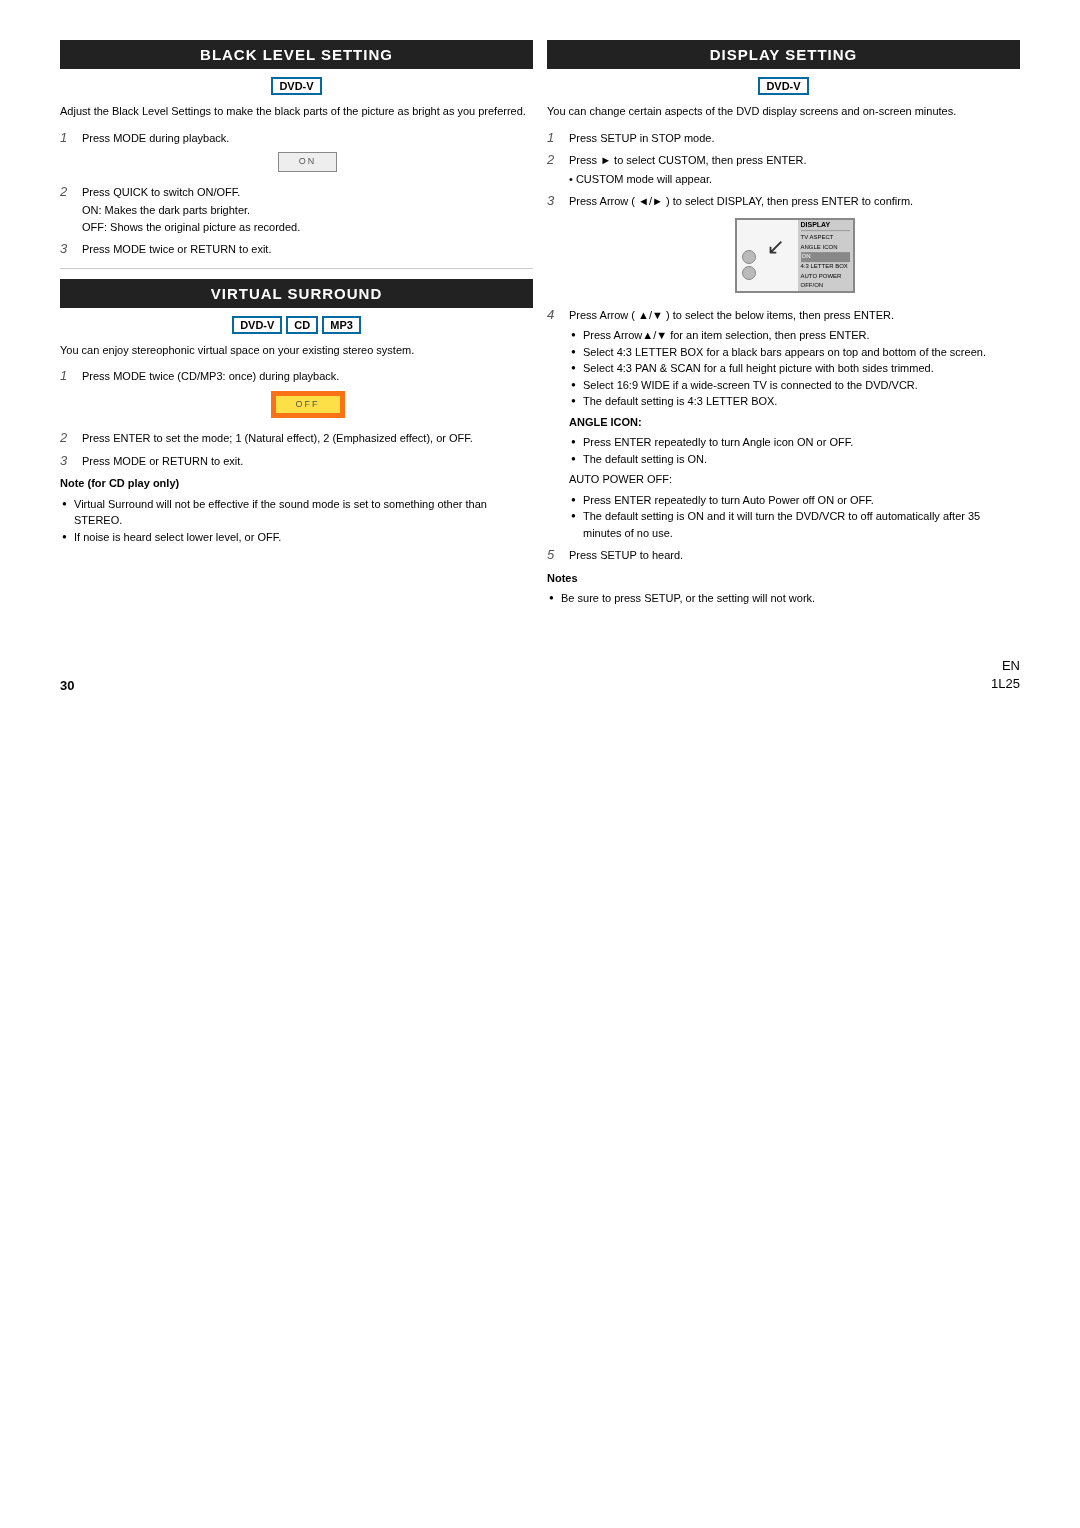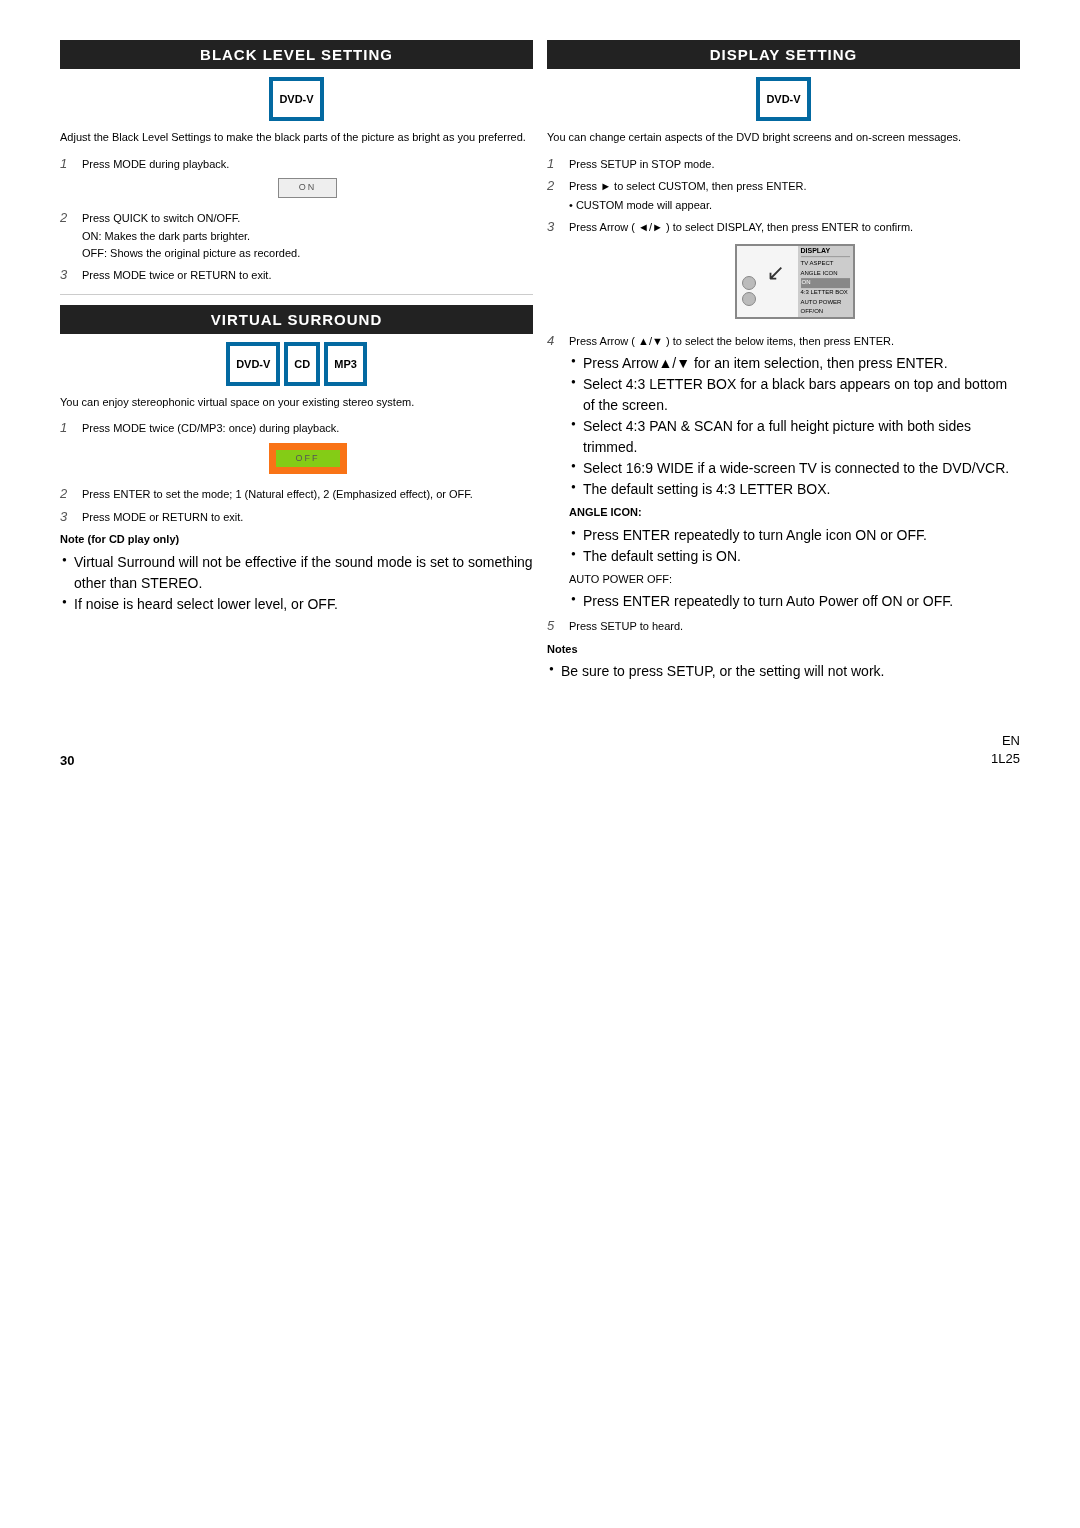"DVD-V" .badge { border: 4px solid #0369a1 -> 2px solid #0369a1; padding: 12px 6px -> 1px 6px }
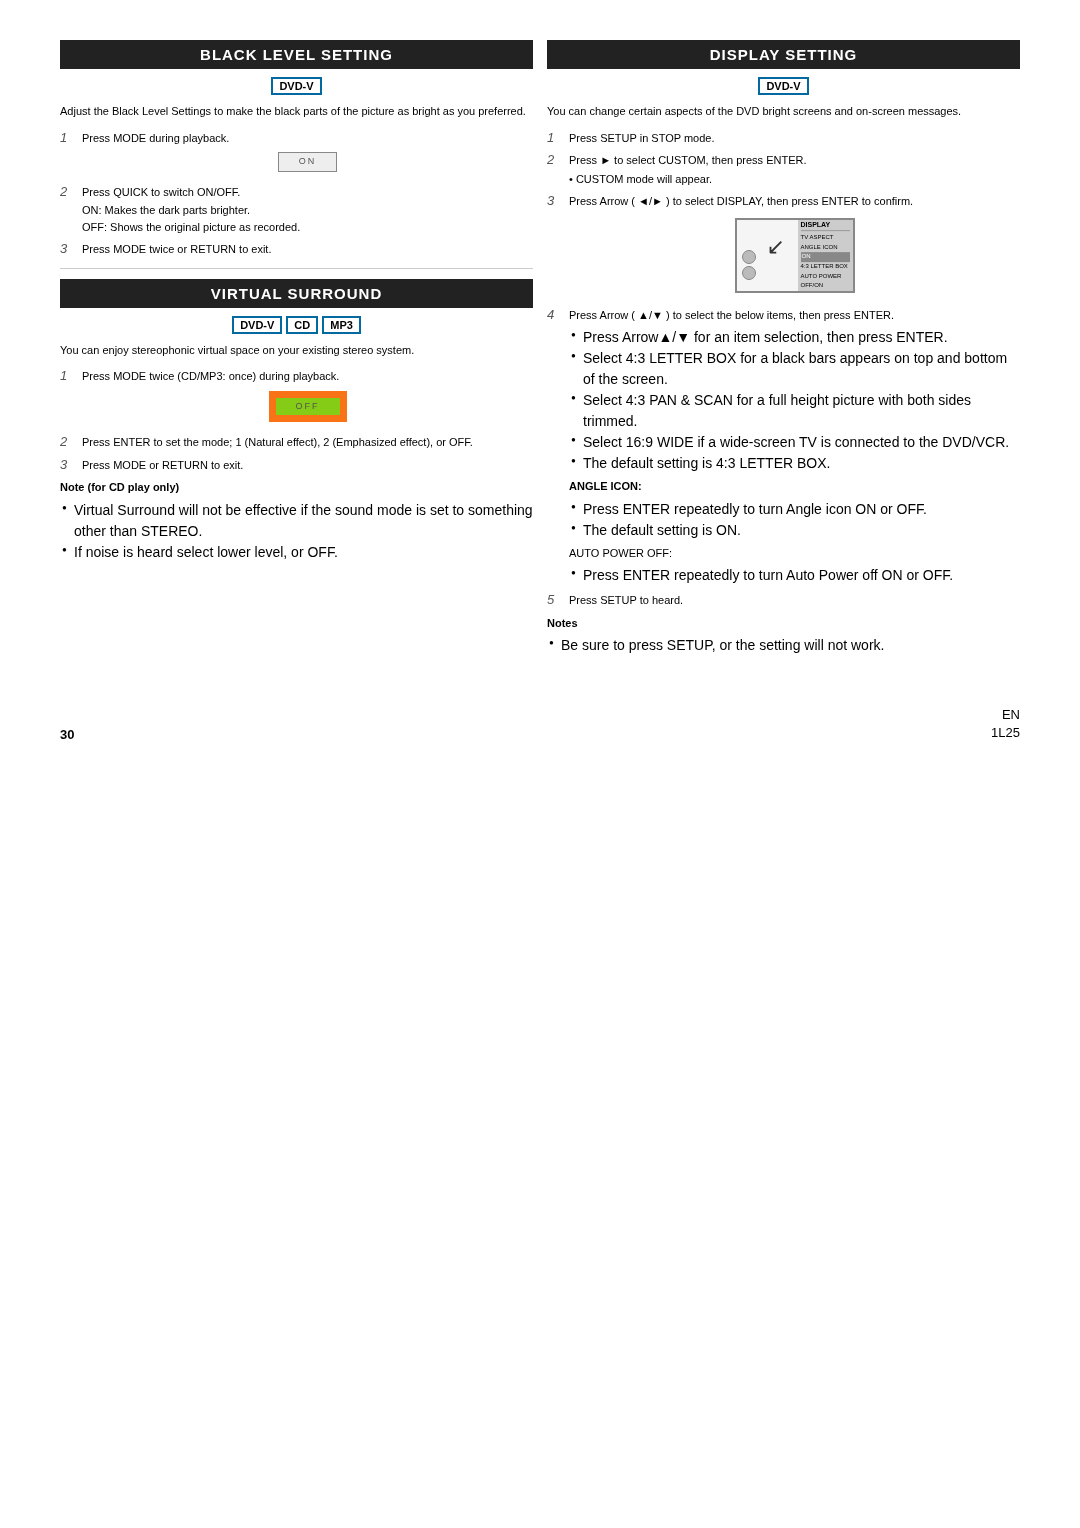"You can change certain aspects" p.intro-text { text: bright screens and on-screen messages -> display screens and on-screen minutes }
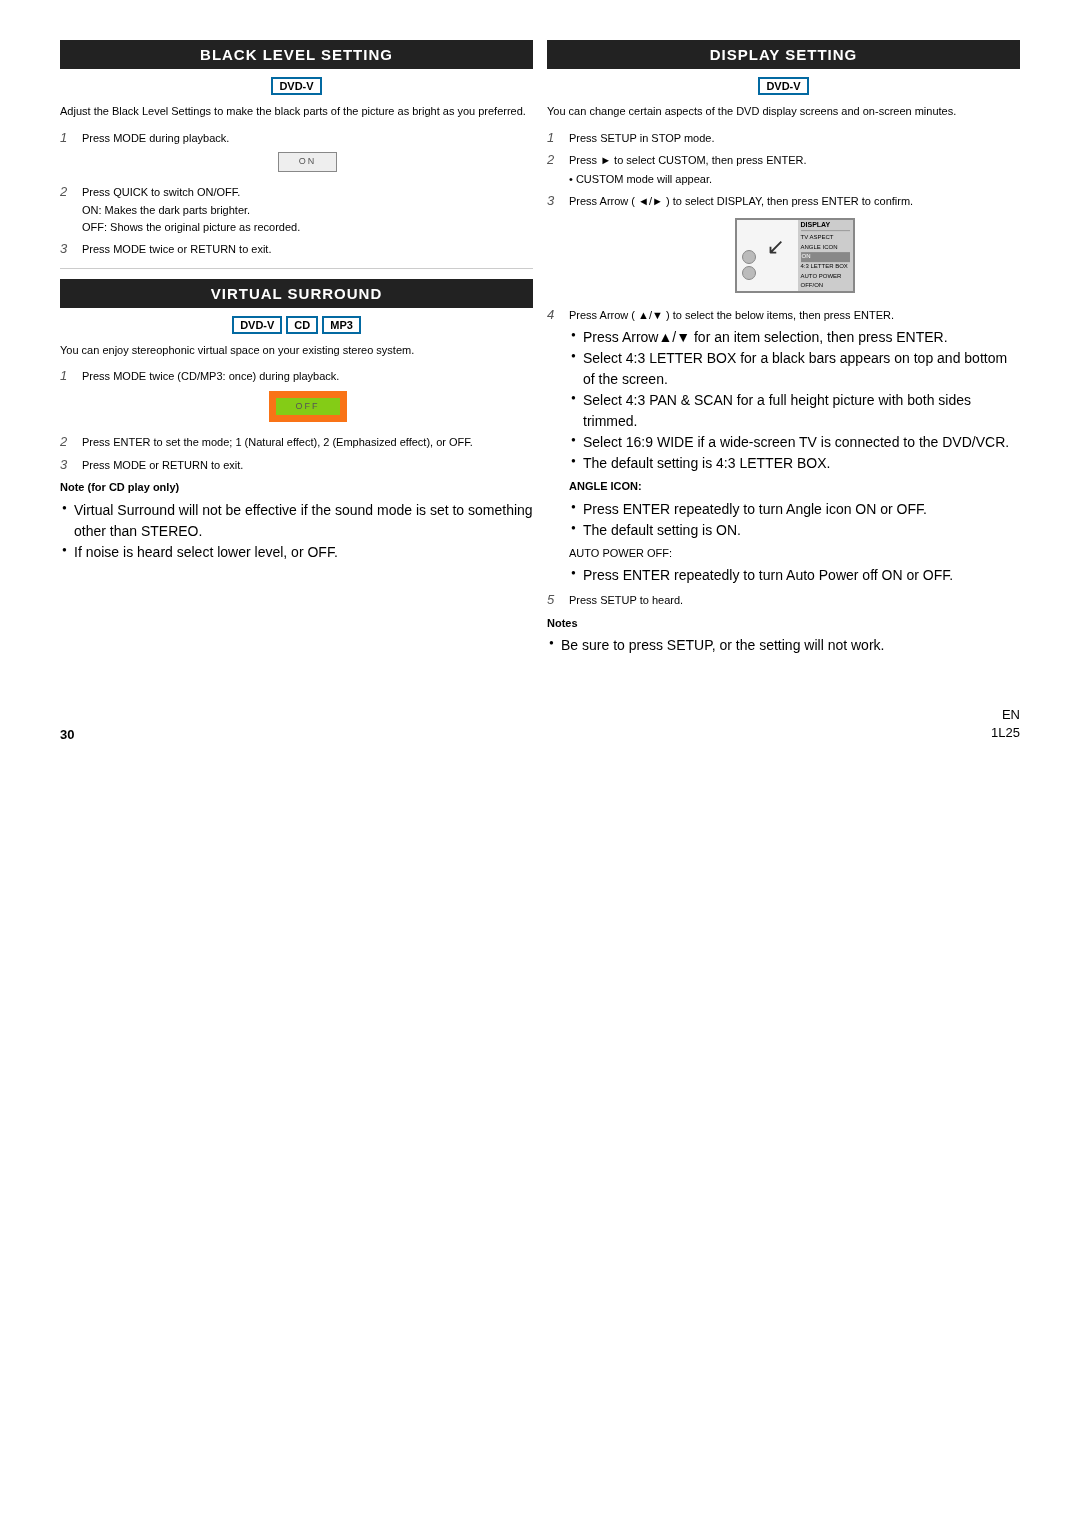"Press Arrow▲/▼ for an item" .bullet-list li { font-size: 14px -> 11px }
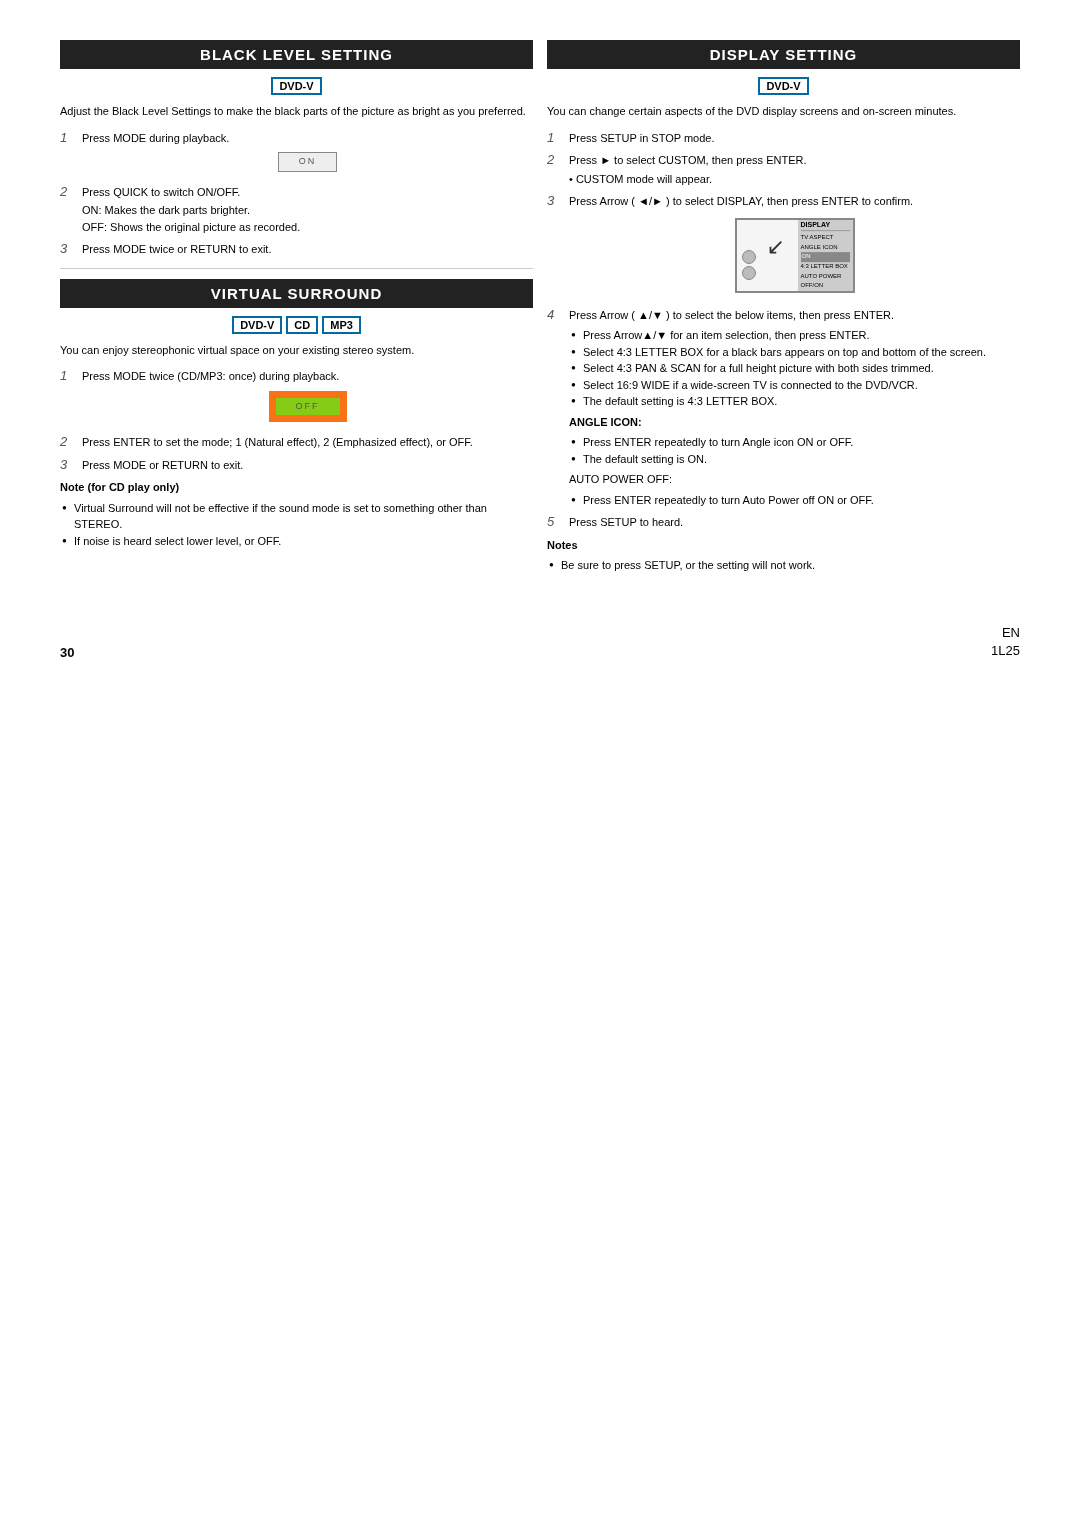"OFF" .device-box-off { background: #84cc16 -> #fde047; border: 7px solid #f97316 -> 5px solid #f97316 }
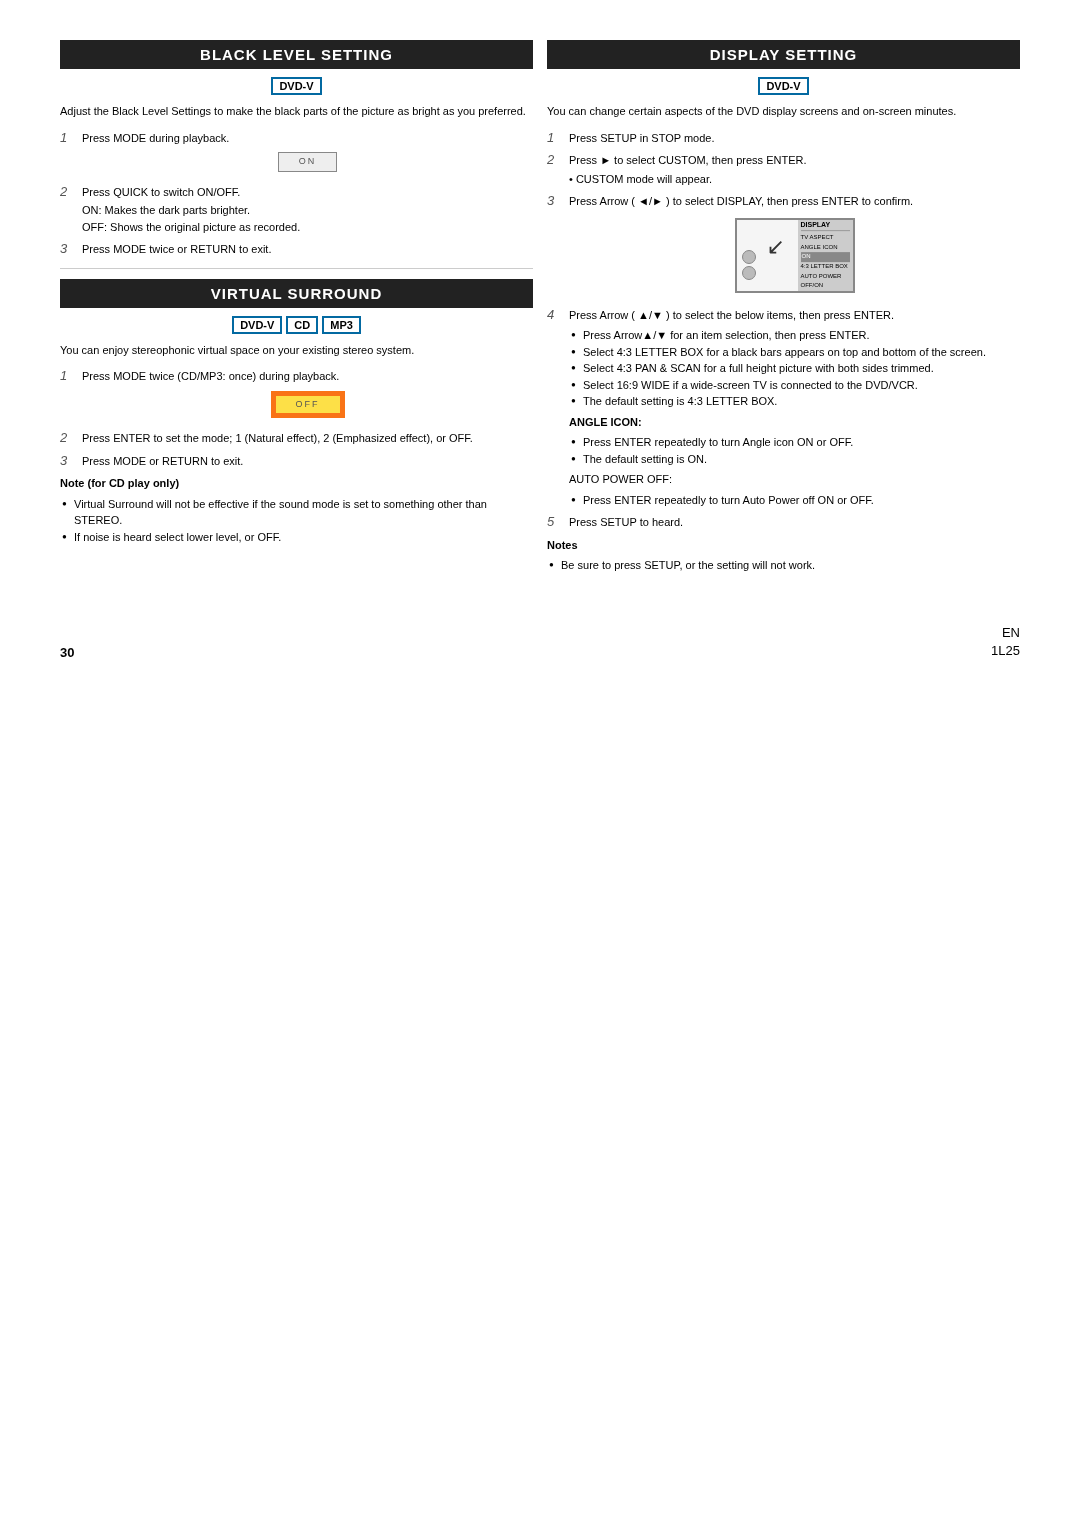"The default setting is ON" li { html: none -> <li>The default setting is ON and it will turn the DVD/VCR to off automatically after 35 minutes of no use.</li> }
